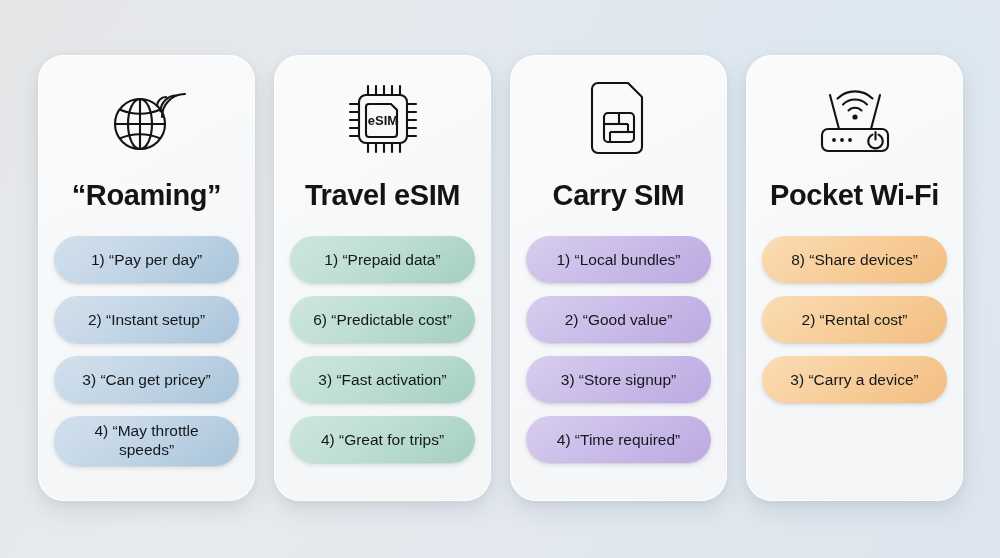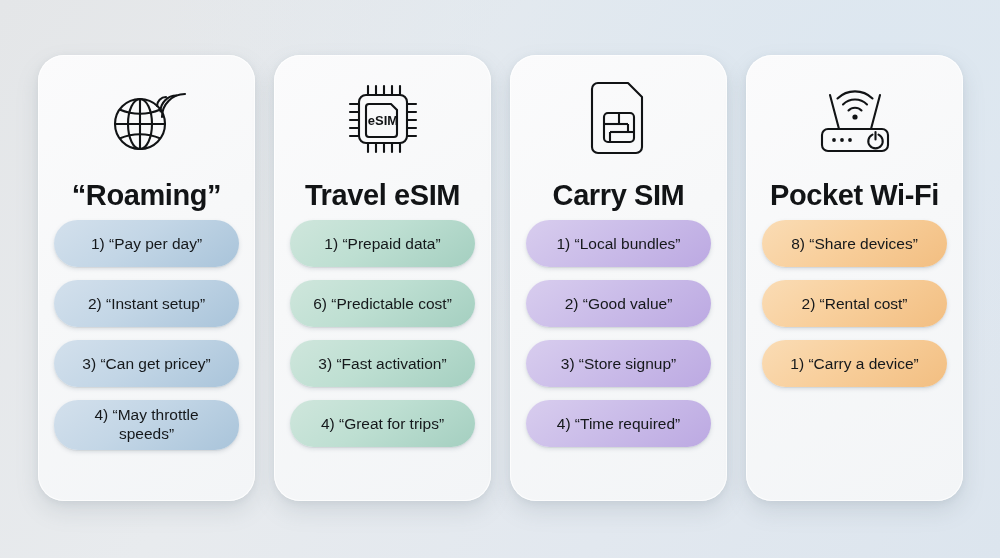"“Roaming”" .card-title { margin-bottom: 10px -> 26px }
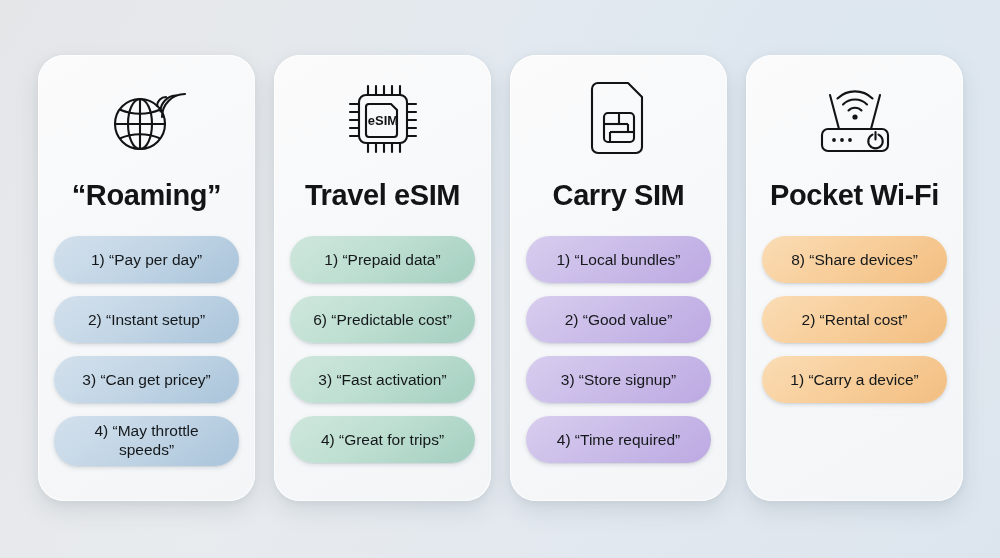"1) “Carry a device”" div.pill { text: 1 -> 3 }
